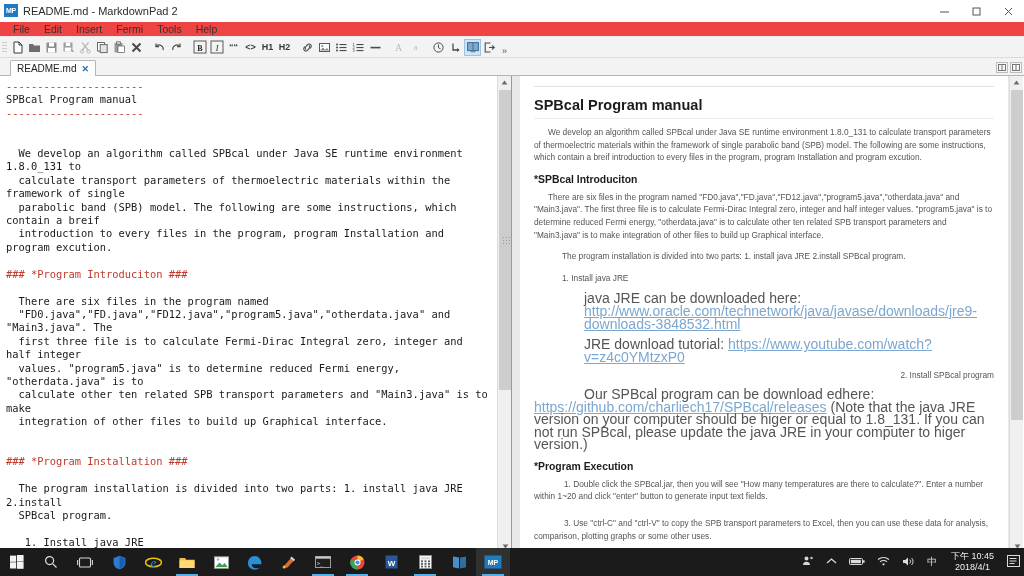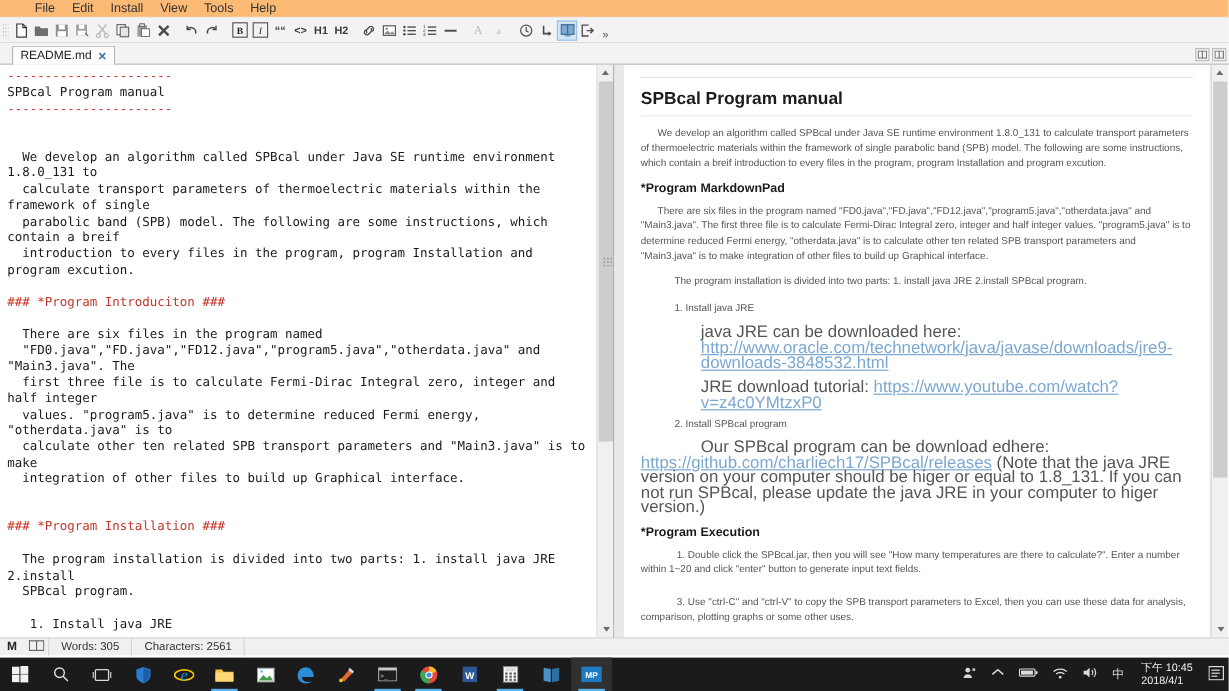"README.md - MarkdownPad 2" div.titlebar { html: none -> <div> <div>MP</div> <div>README.md - MarkdownPad 2</div> <div> <div> <svg> <line></line> </svg> </div> <div> <svg> <rect></rect> </svg> </div> <div> <svg> <line></line> <line></line> </svg> </div> </div> </div> }
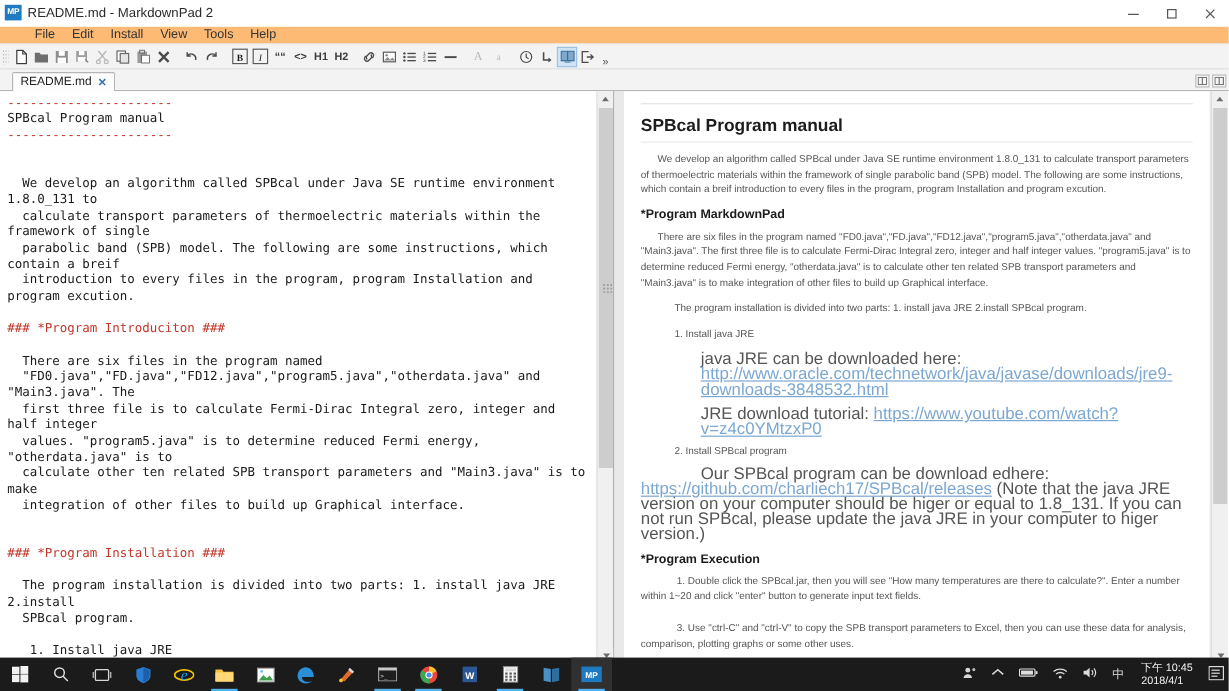"File" .menubar { background: #fdba74 -> #ef4444; padding-left: 22px -> 6px }
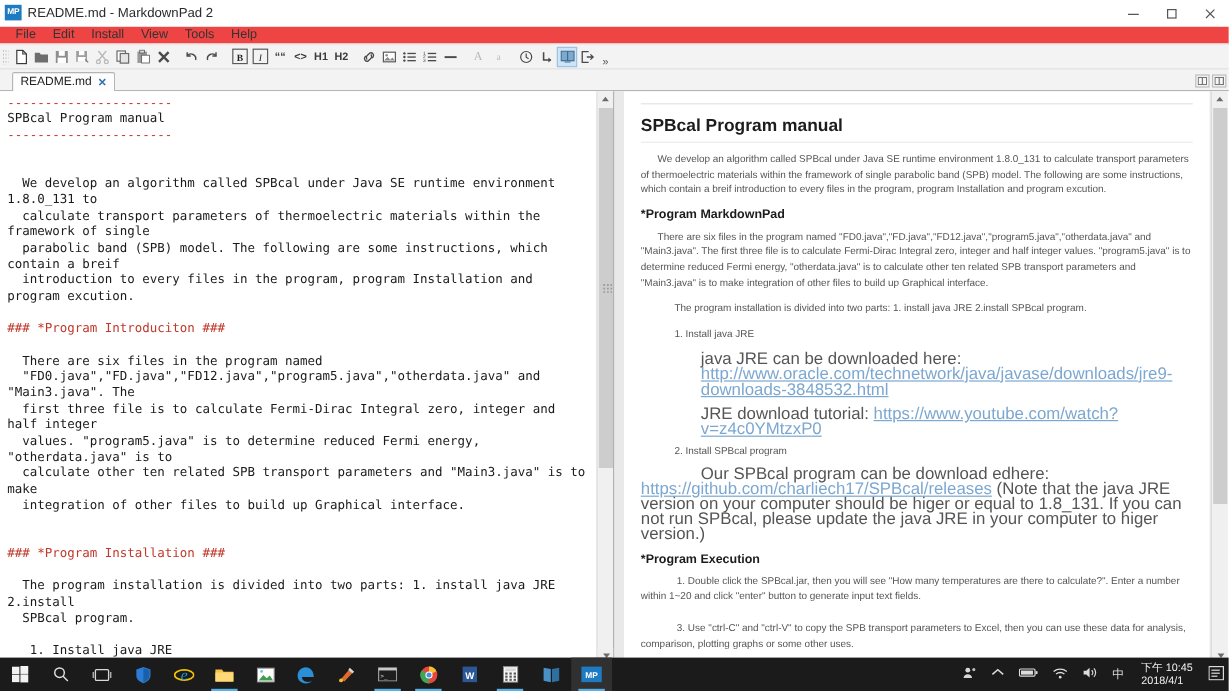"Install" div.menu-item { text: Install -> Insert }
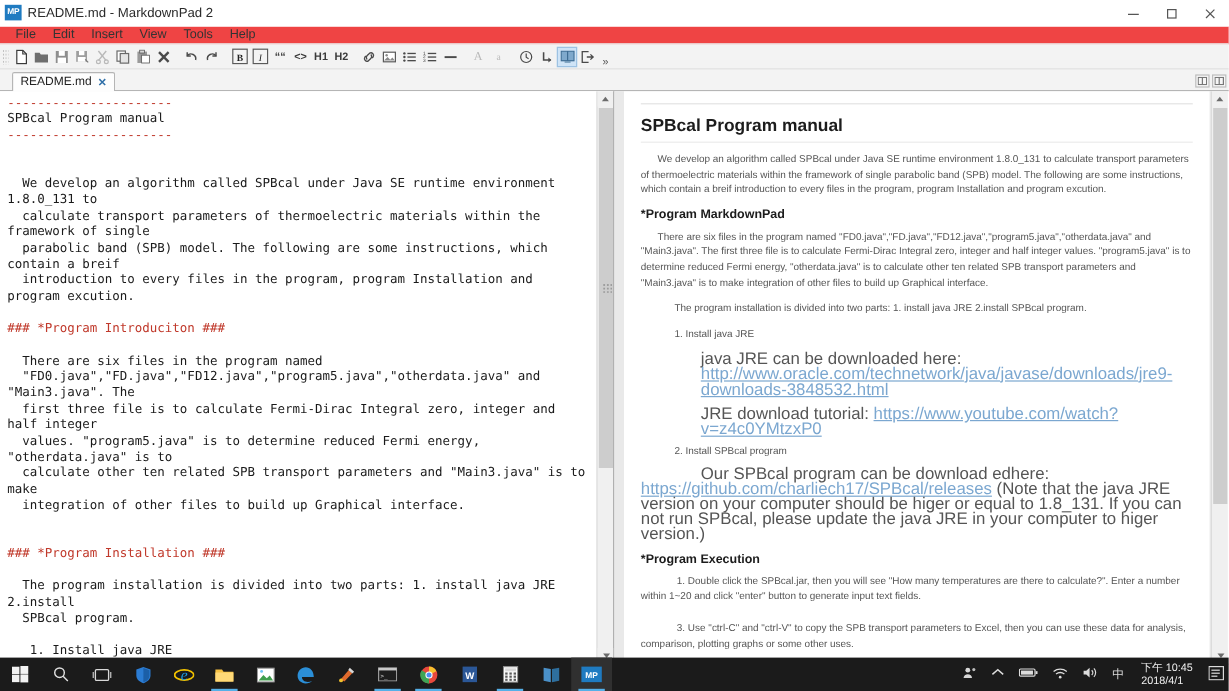"View" div.menu-item { text: View -> Fermi }
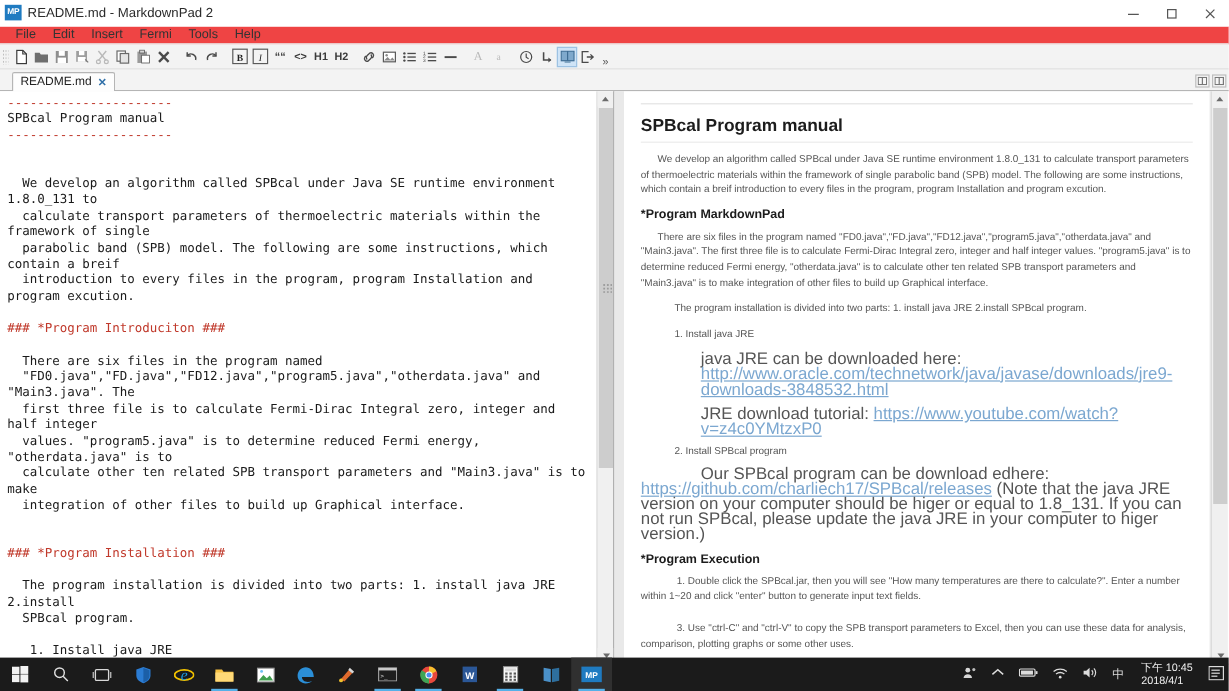"*Program MarkdownPad" div.pv-h3 { text: Program MarkdownPad -> SPBcal Introduciton }
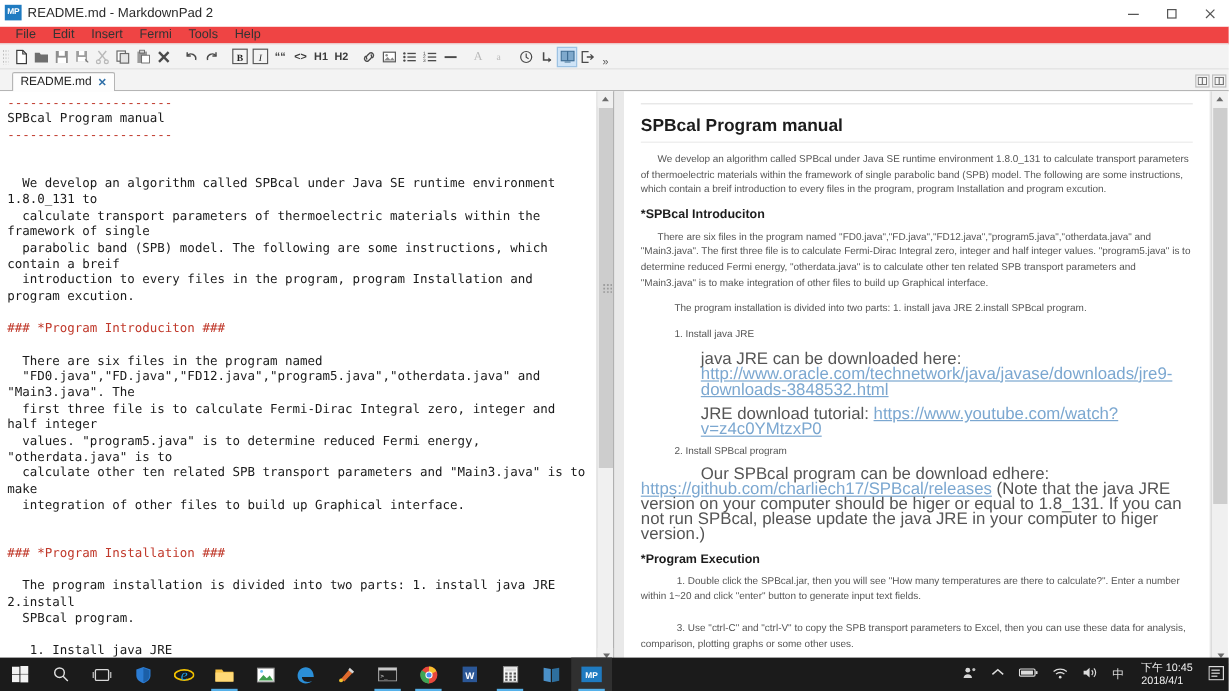"2. Install SPBcal program" ul.pv-ol { text-align: none -> right }
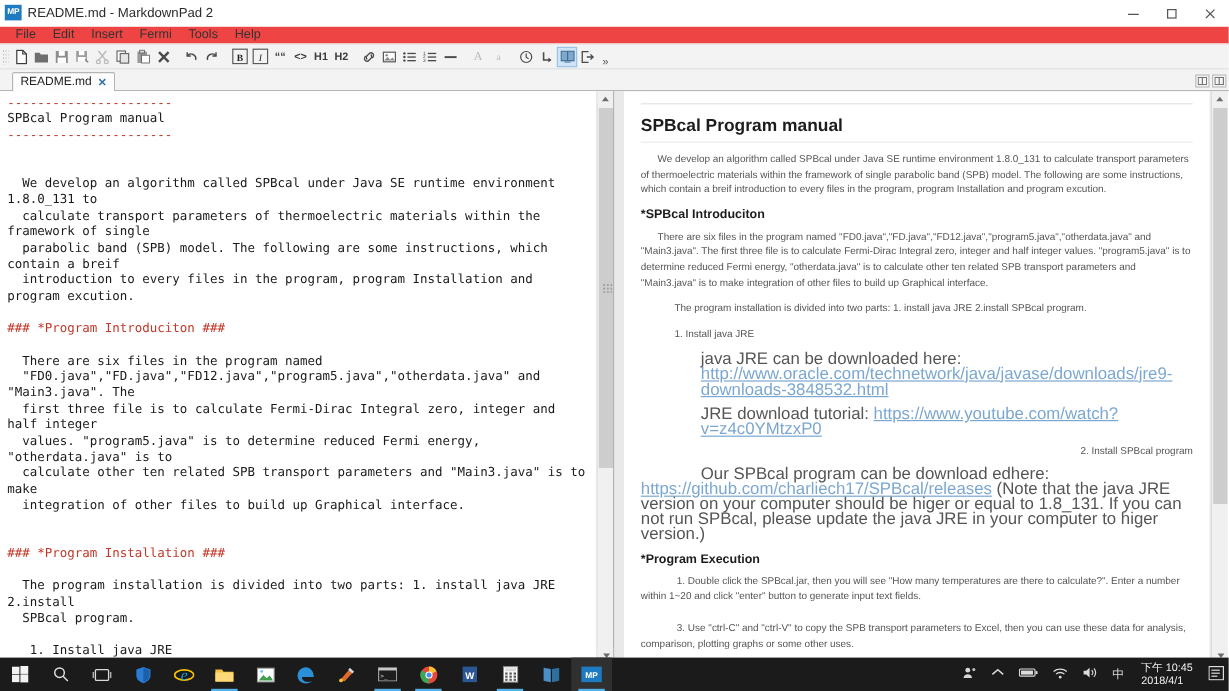"下午 10:45" .clock { text-align: none -> center }
